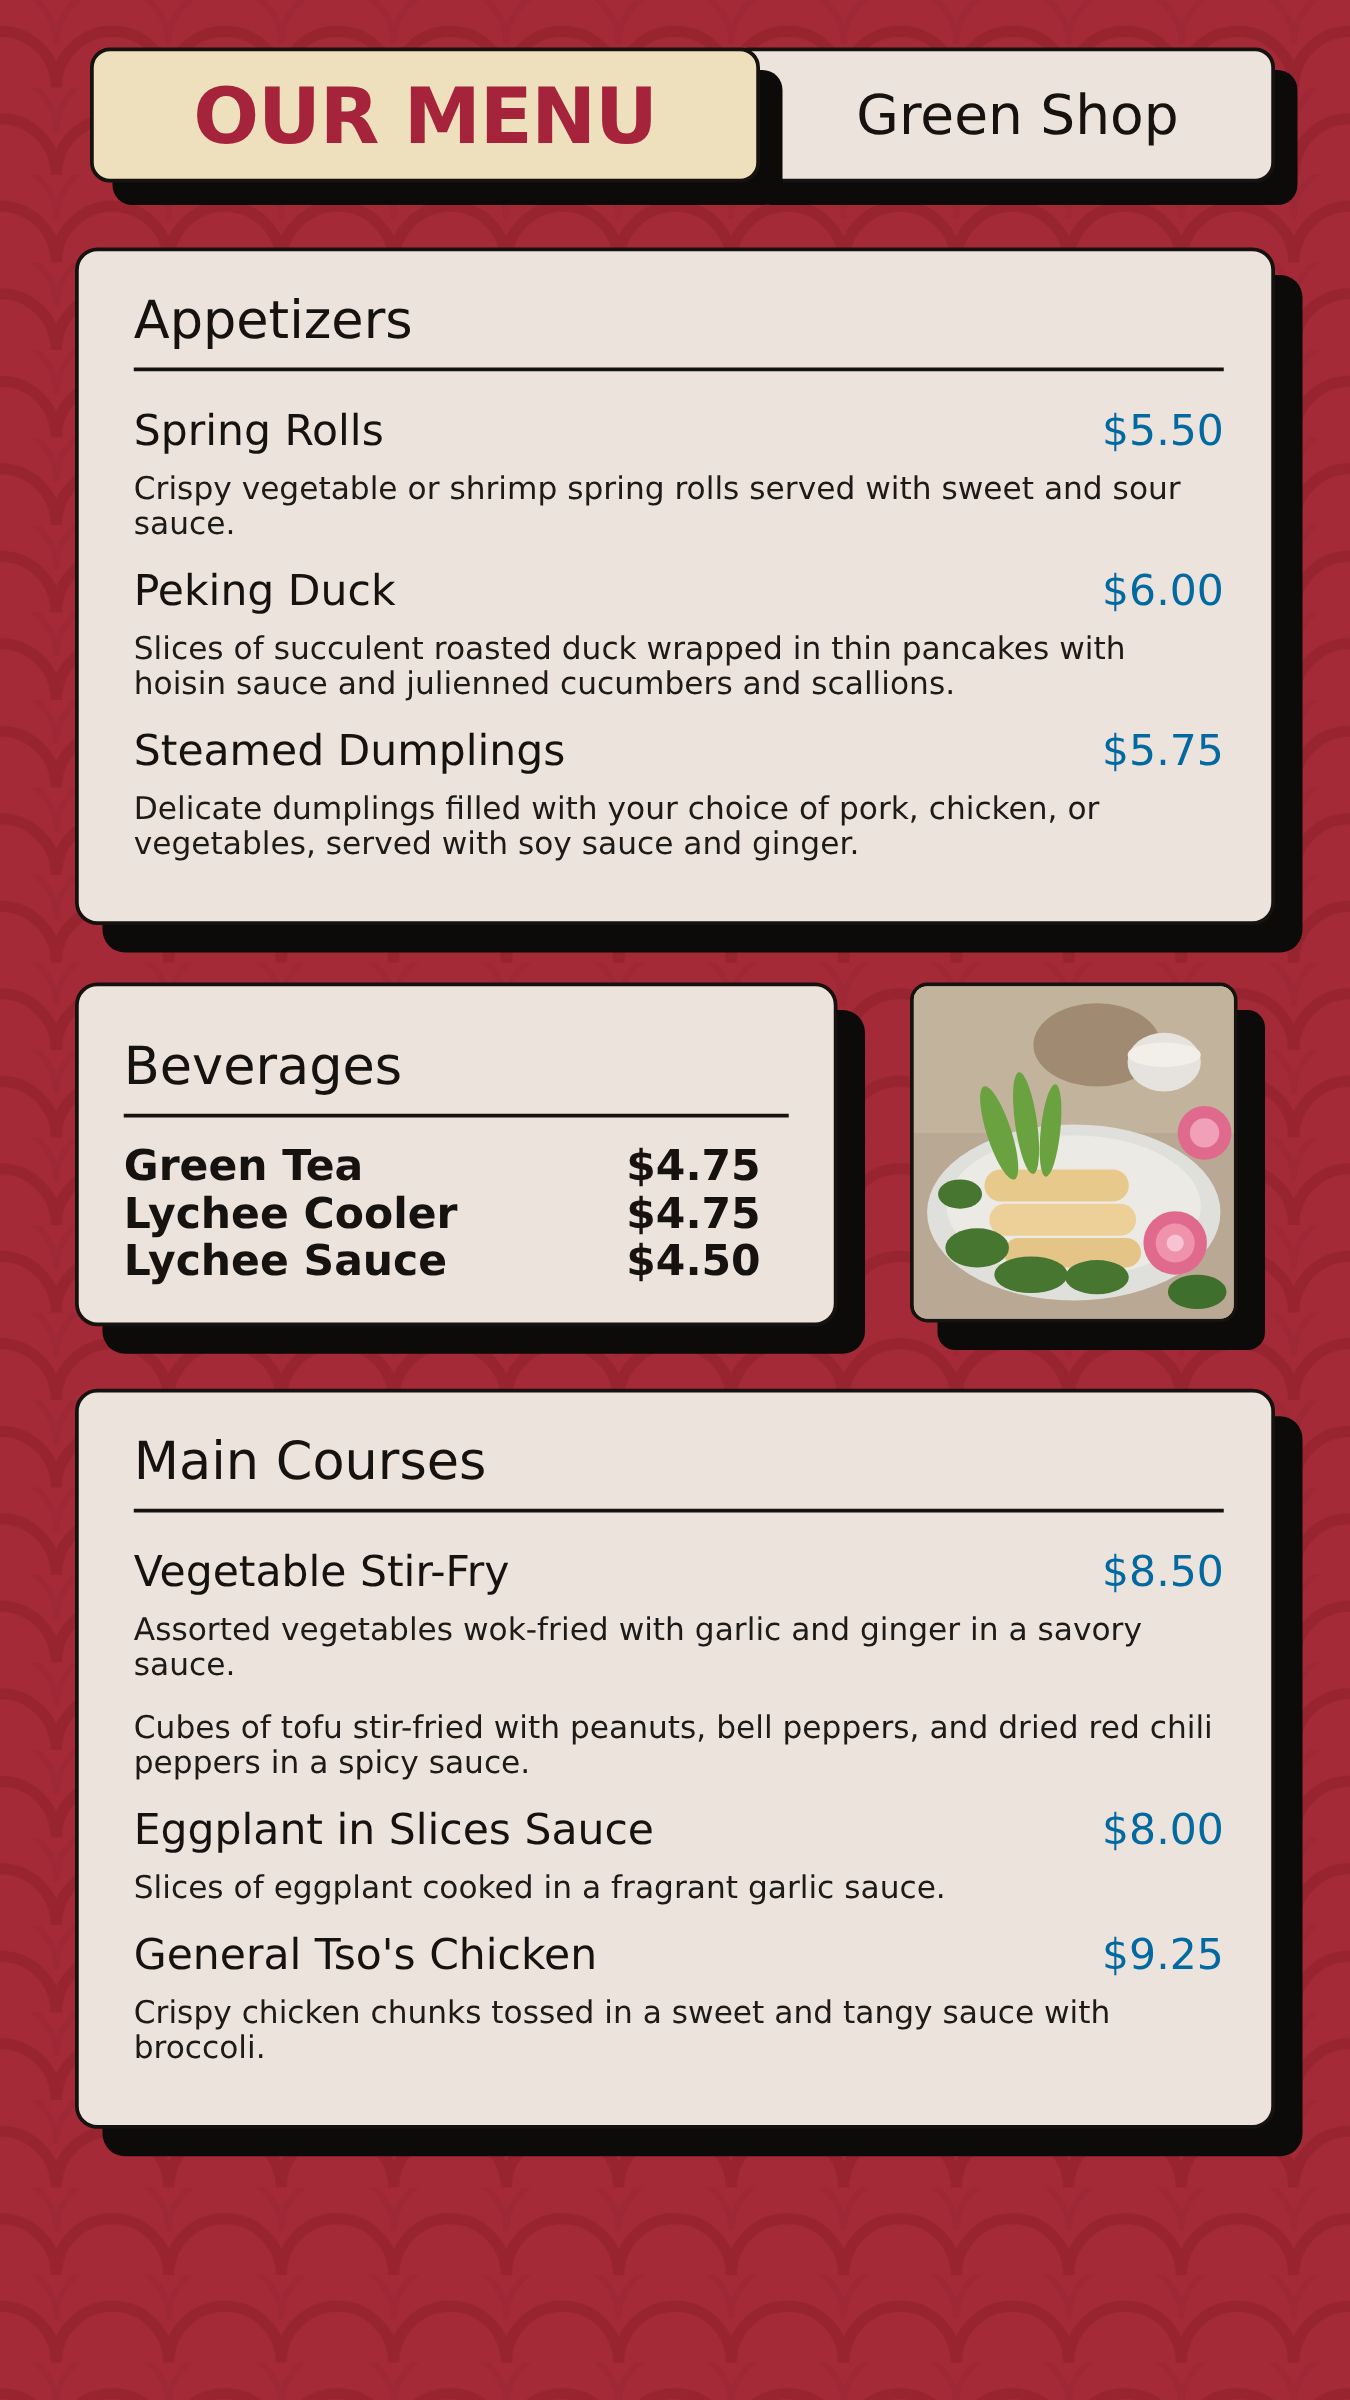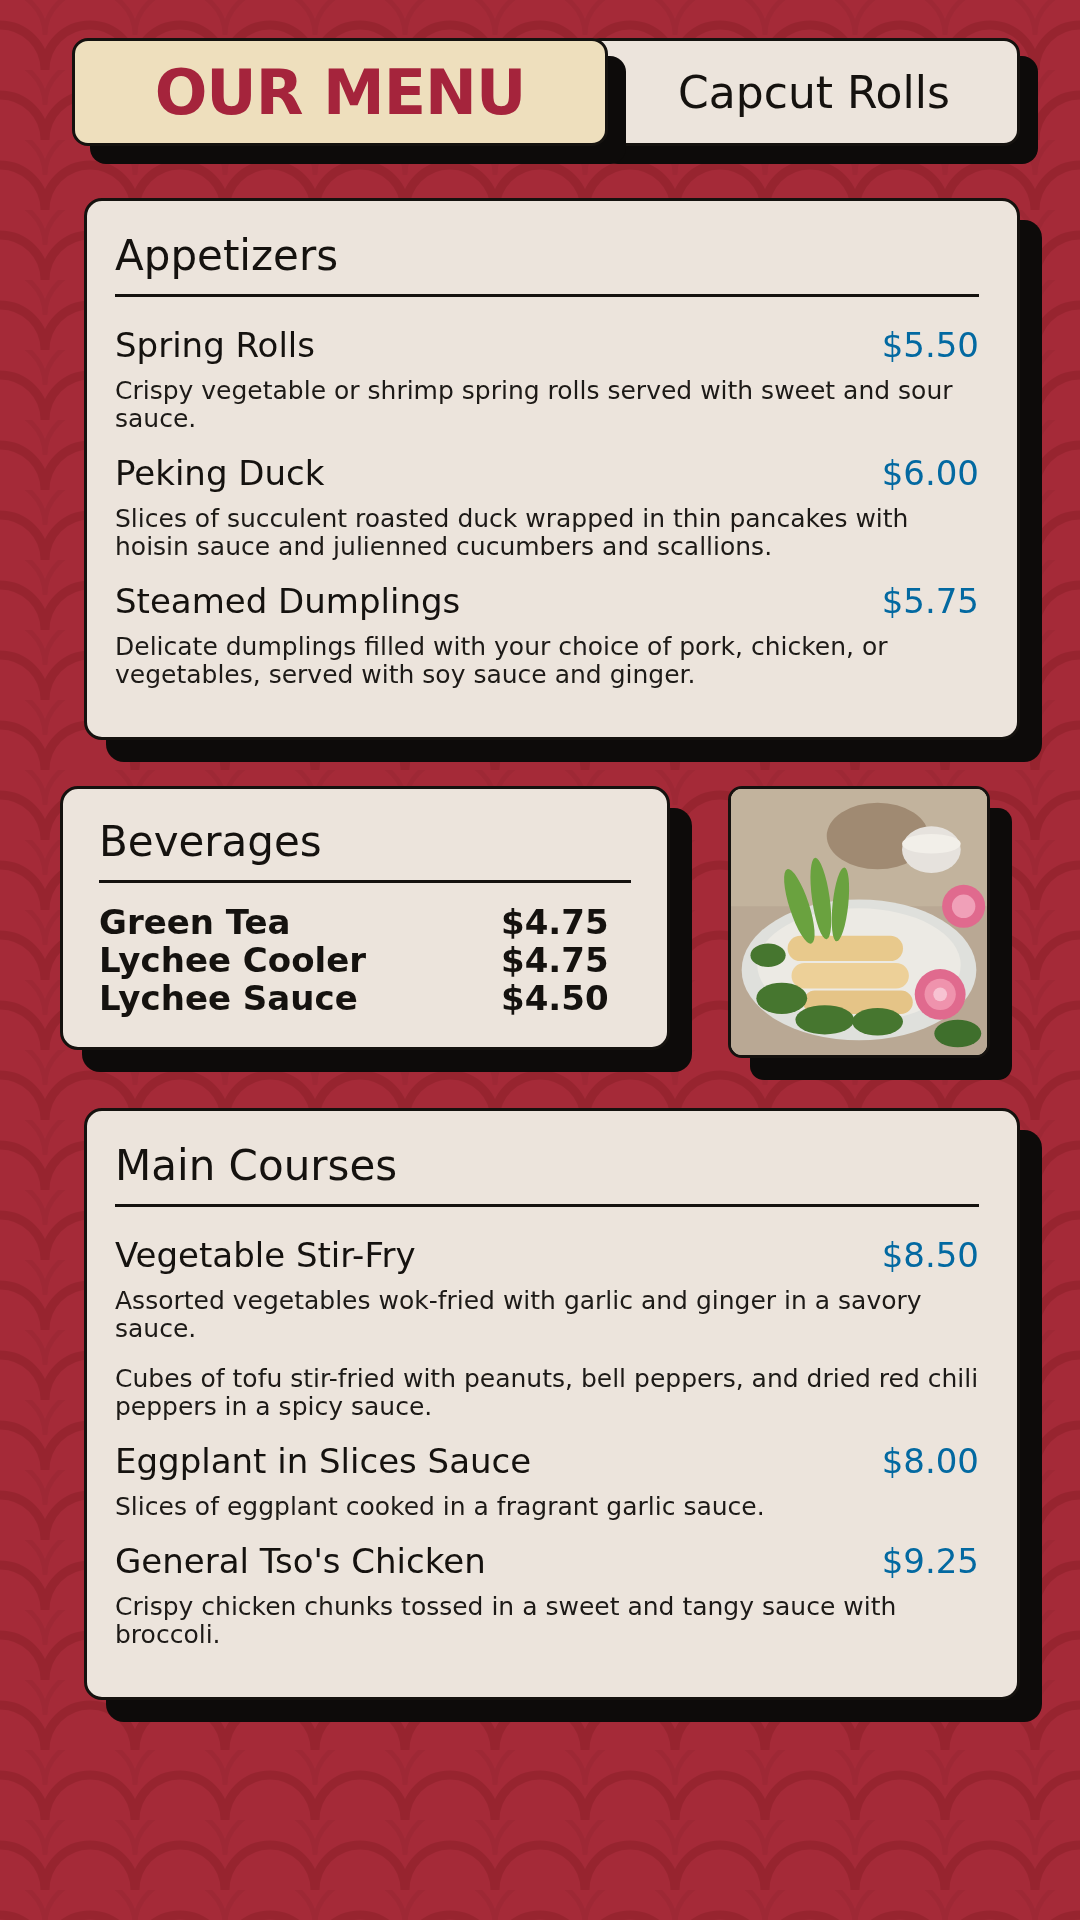"Capcut Rolls" span.shop { text: Capcut Rolls -> Green Shop }
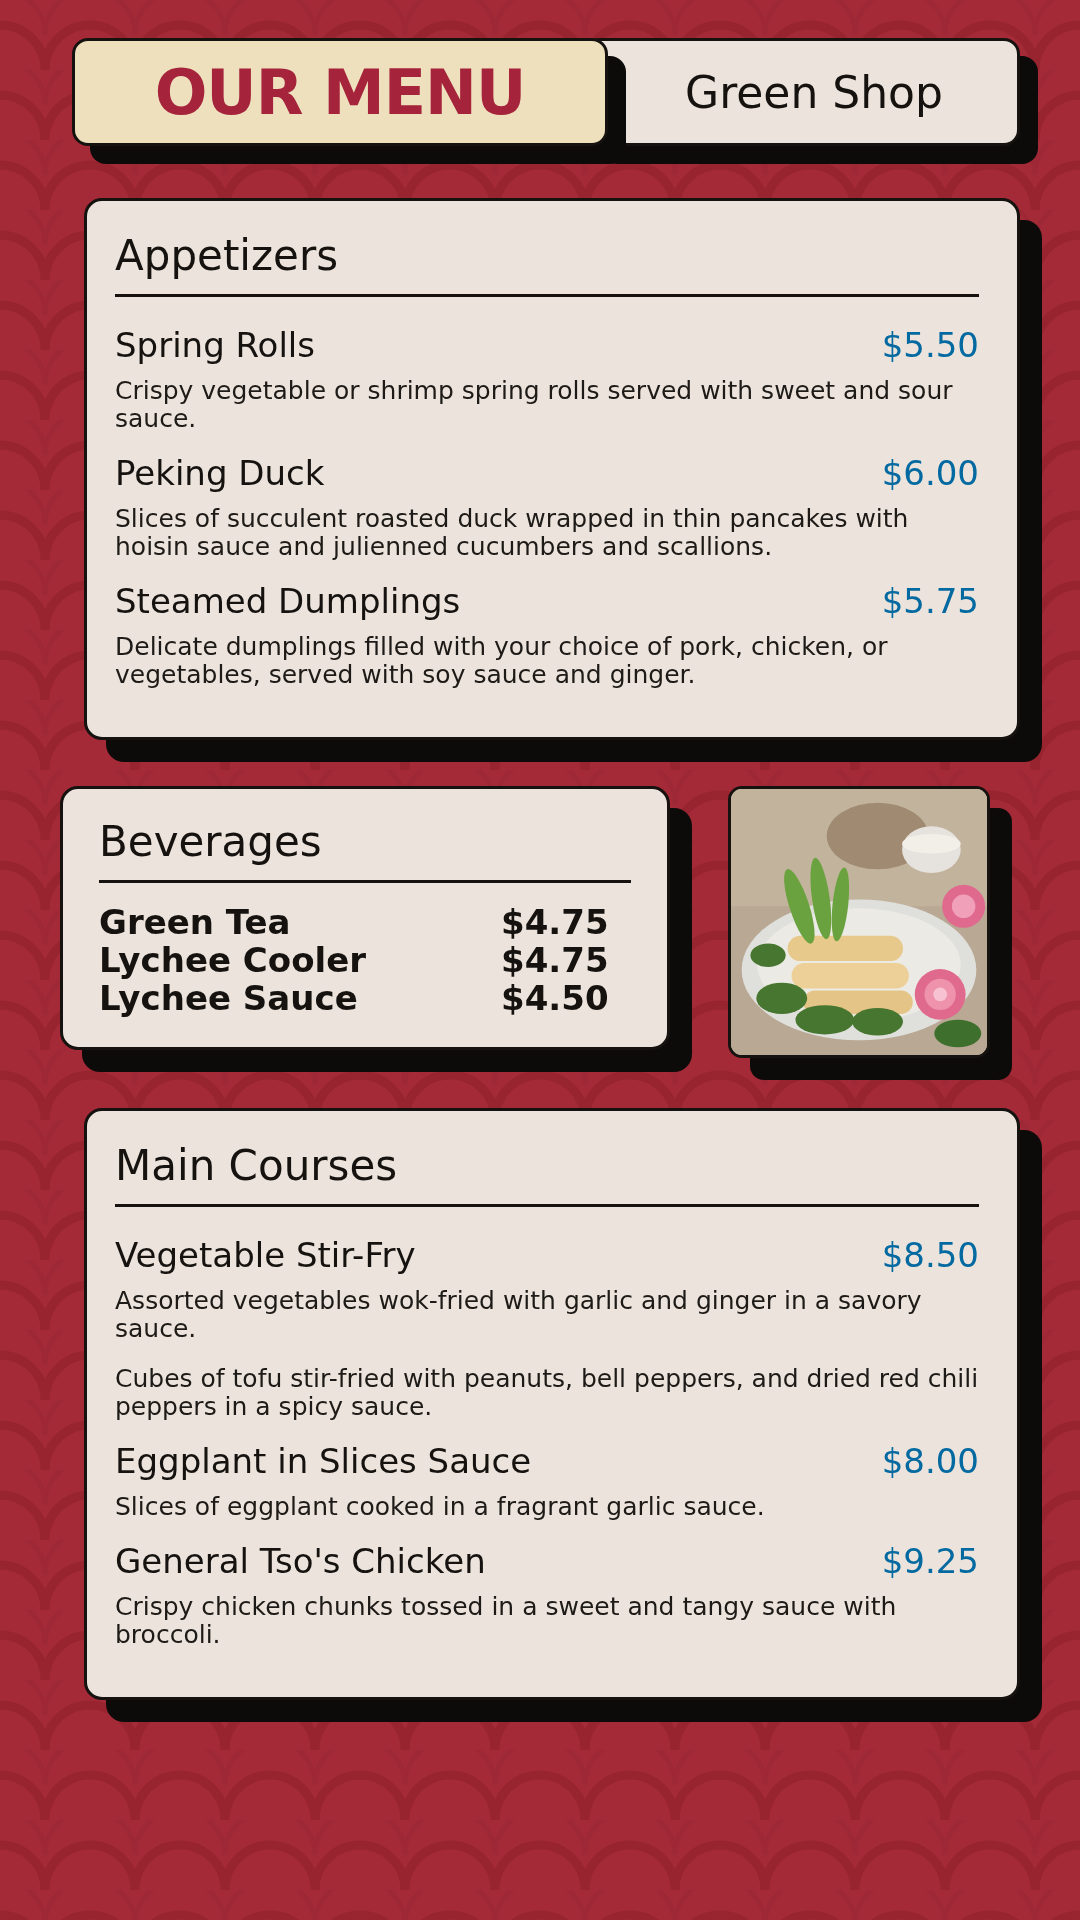"Appetizers" .section { margin-left: 24px -> none; padding: 30px 38px 36px 28px -> 30px 38px 36px 44px }
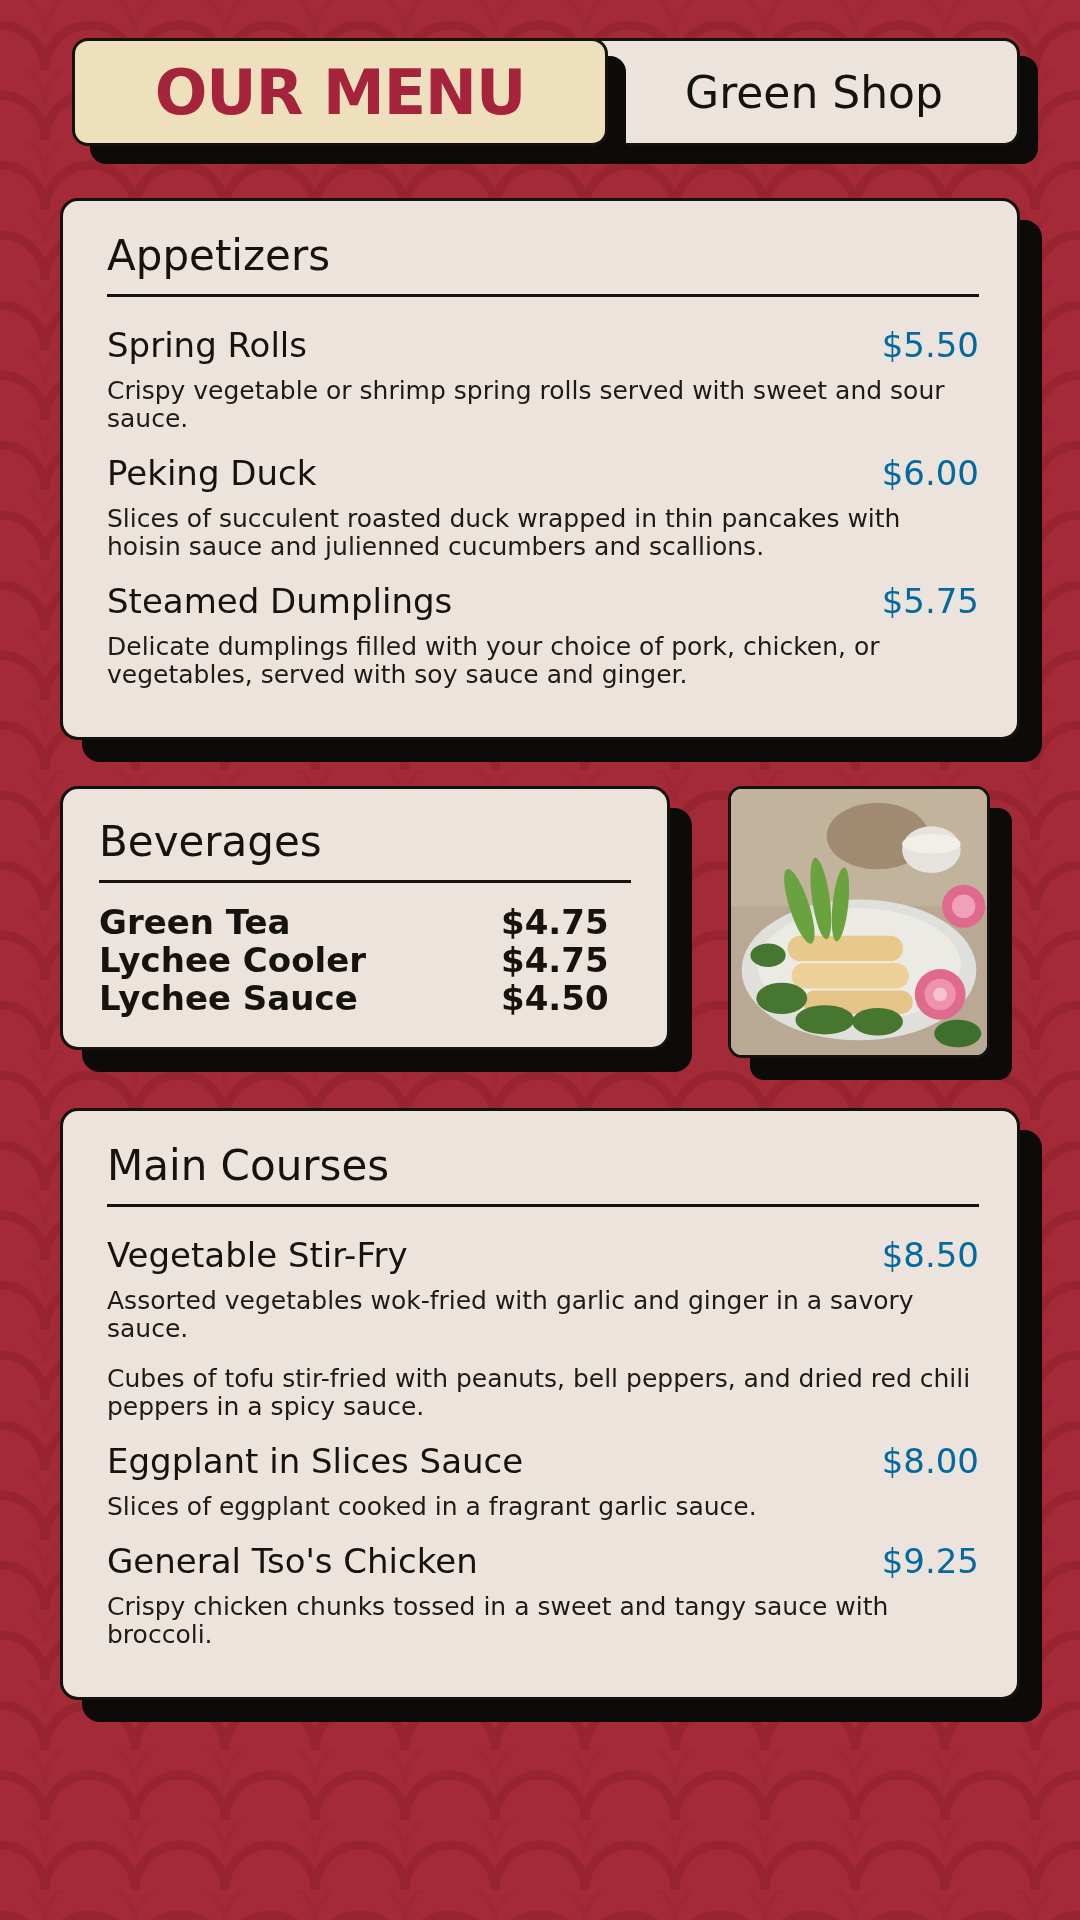"Beverages" .beverages-card { padding: 28px 36px 30px 36px -> 39px 36px 30px 36px }
